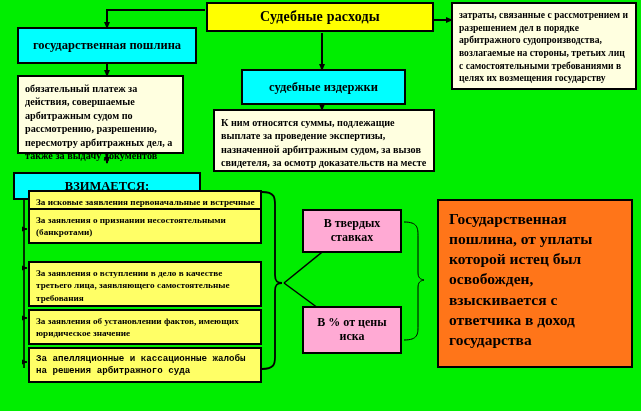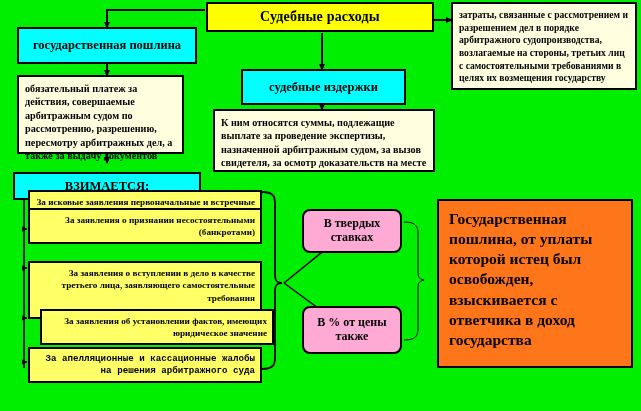"За исковые заявления первоначальные и" .listitem { text-align: right -> left }
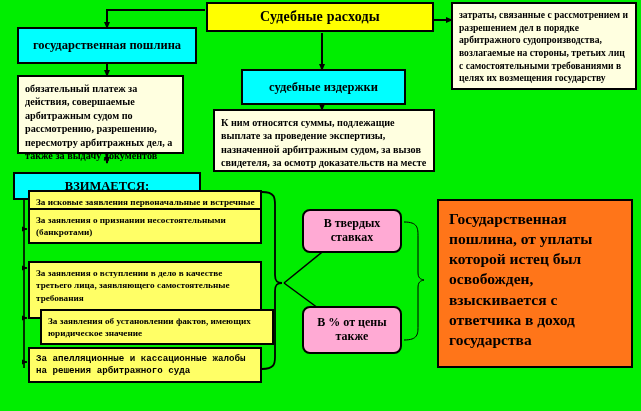"В твердых ставках" .pink-box { border-radius: 8px -> none }
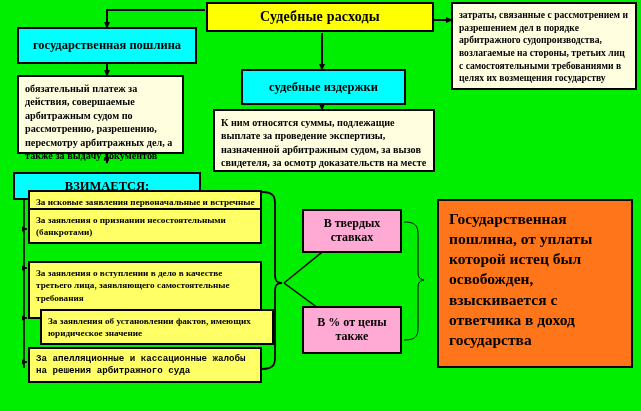"За заявления о вступлении в" div.box { height: 58px -> 46px }
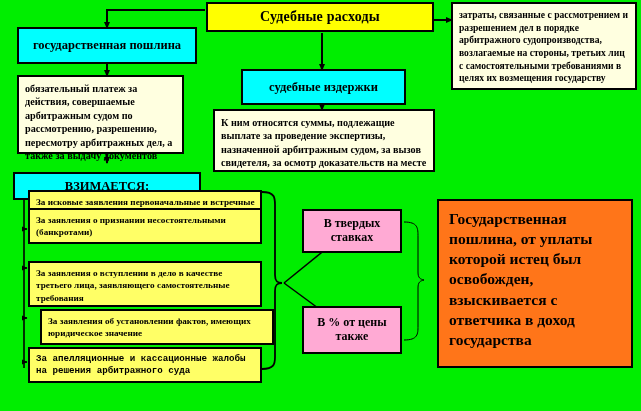"За заявления об установлении фактов," div.box { margin-left: 12px -> none }
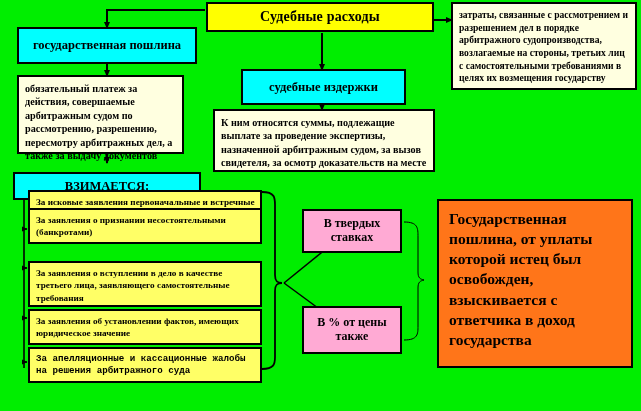"В % от цены также" div.box { text: также -> иска }
